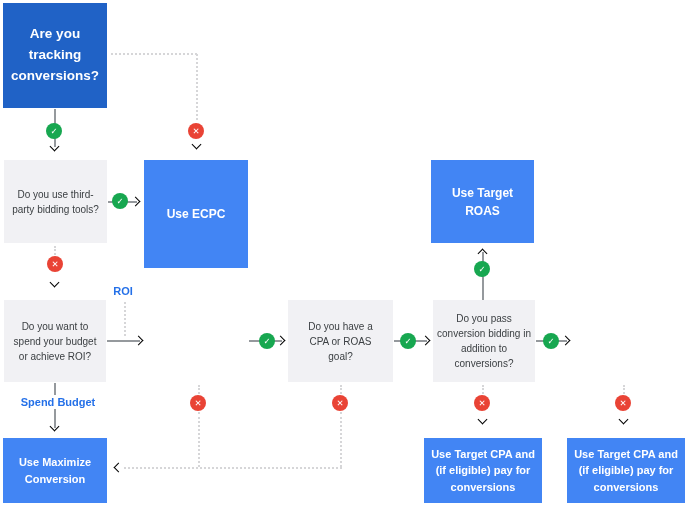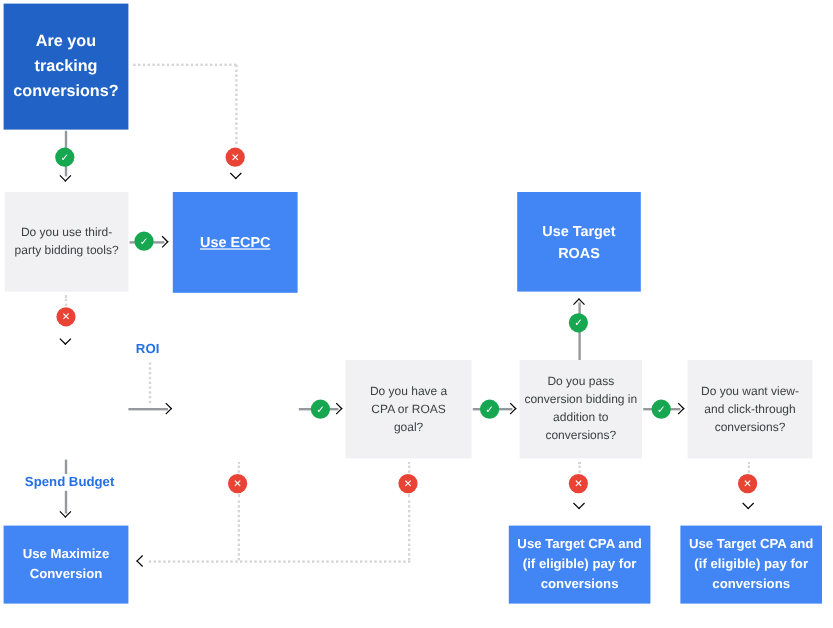"Use ECPC" div.node { height: 84px -> 108px; text-decoration: underline -> none }
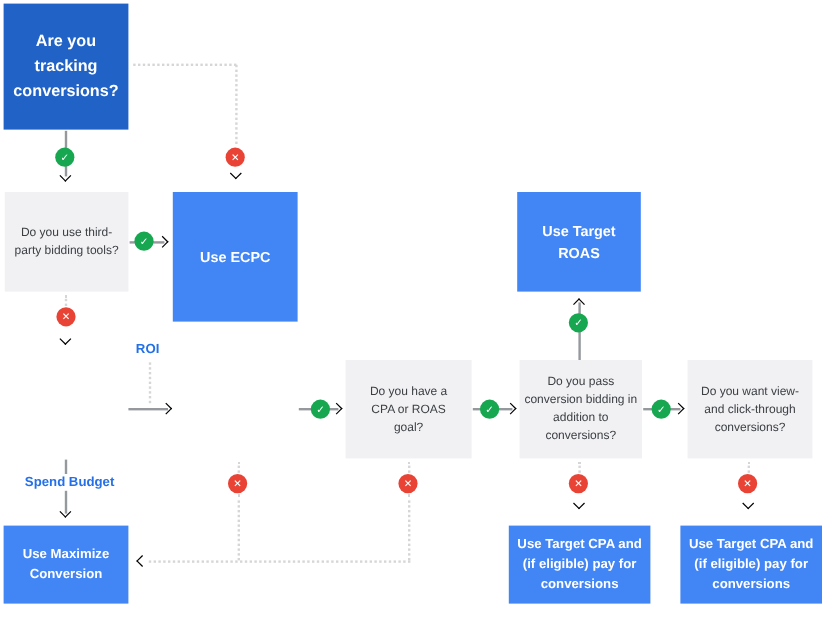"Do you want to spend" div.node { html: none -> <div>Do you want to spend your budget or achieve ROI?</div> }
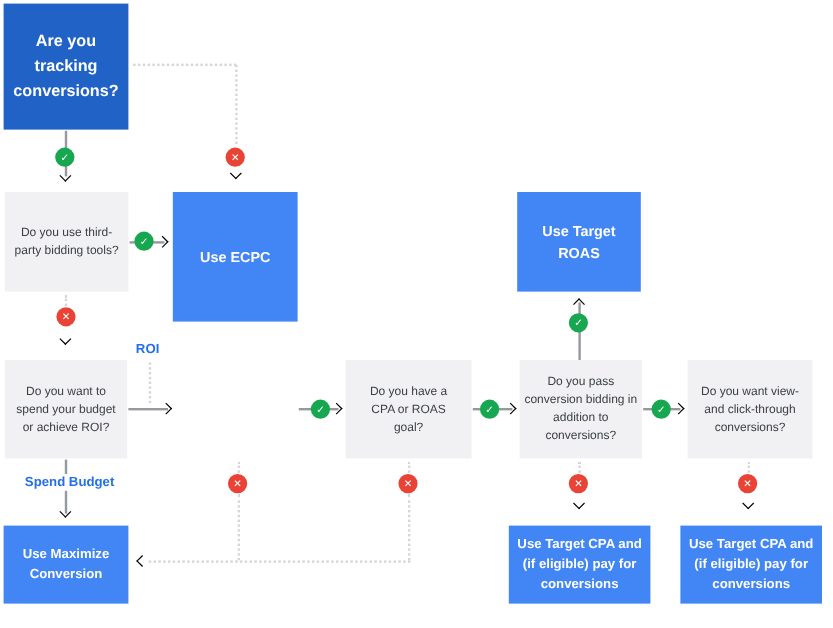"Do you want view- and" div.node { html: <div>Do you want view- and click-through conversions?</div> -> none }
